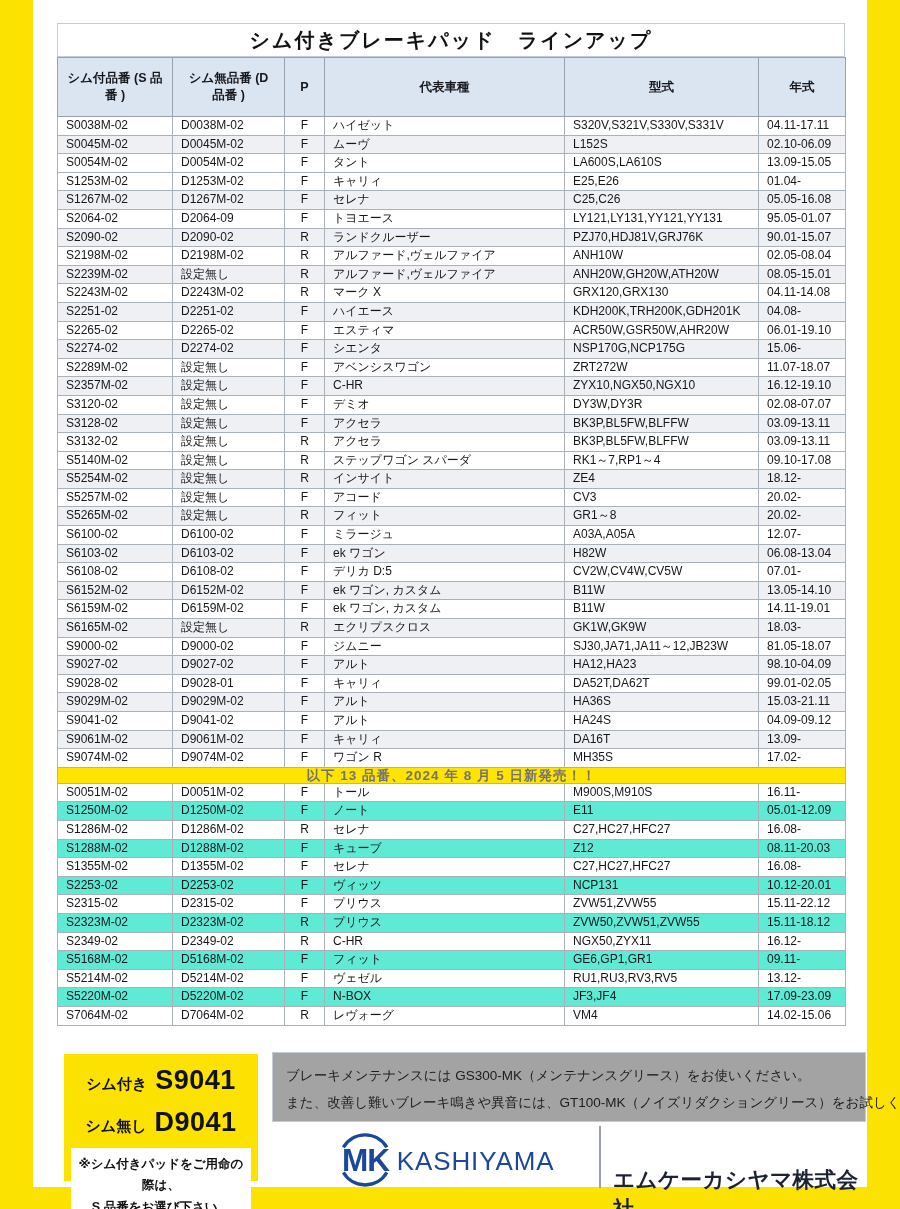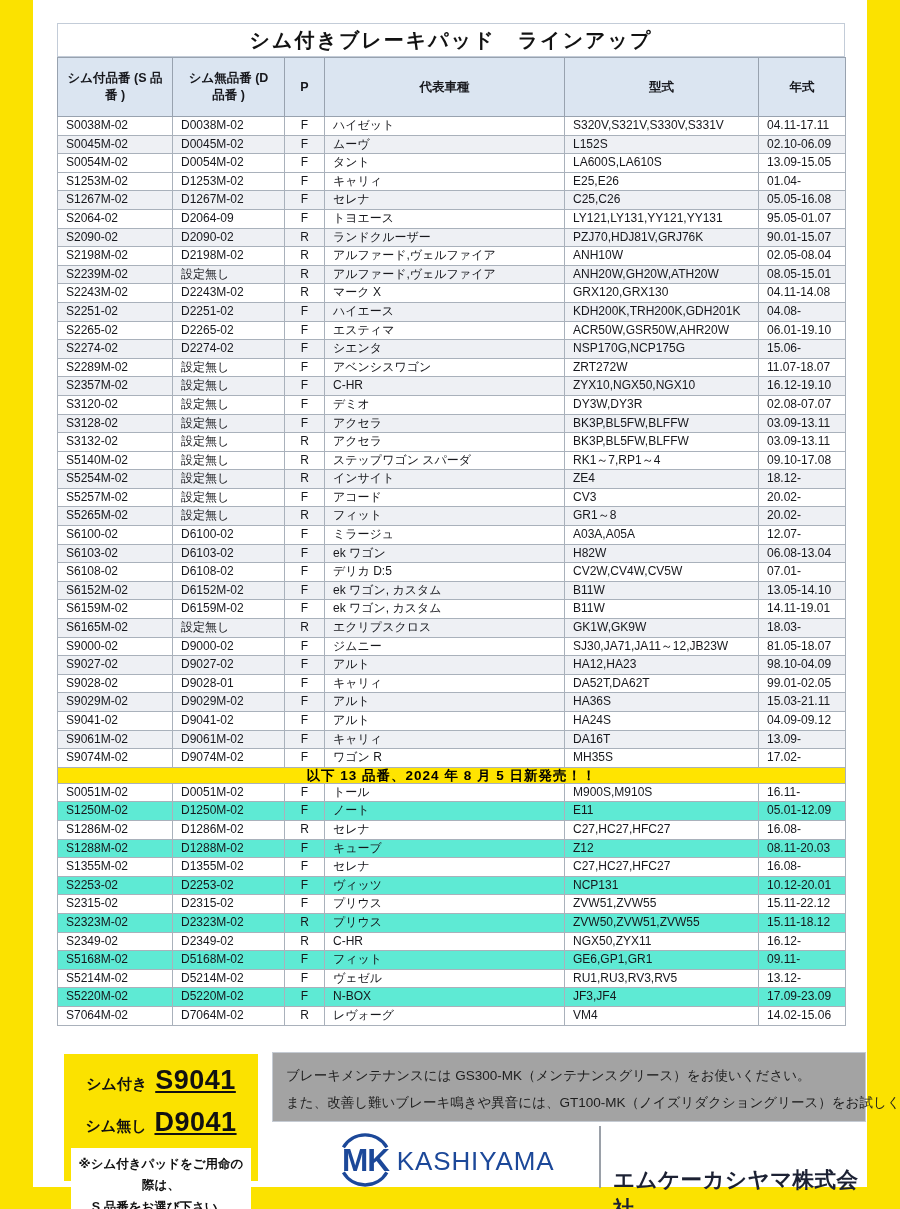"以下 13 品番、2024 年 8" tr.banner-row td { color: #000000 -> #737373 }
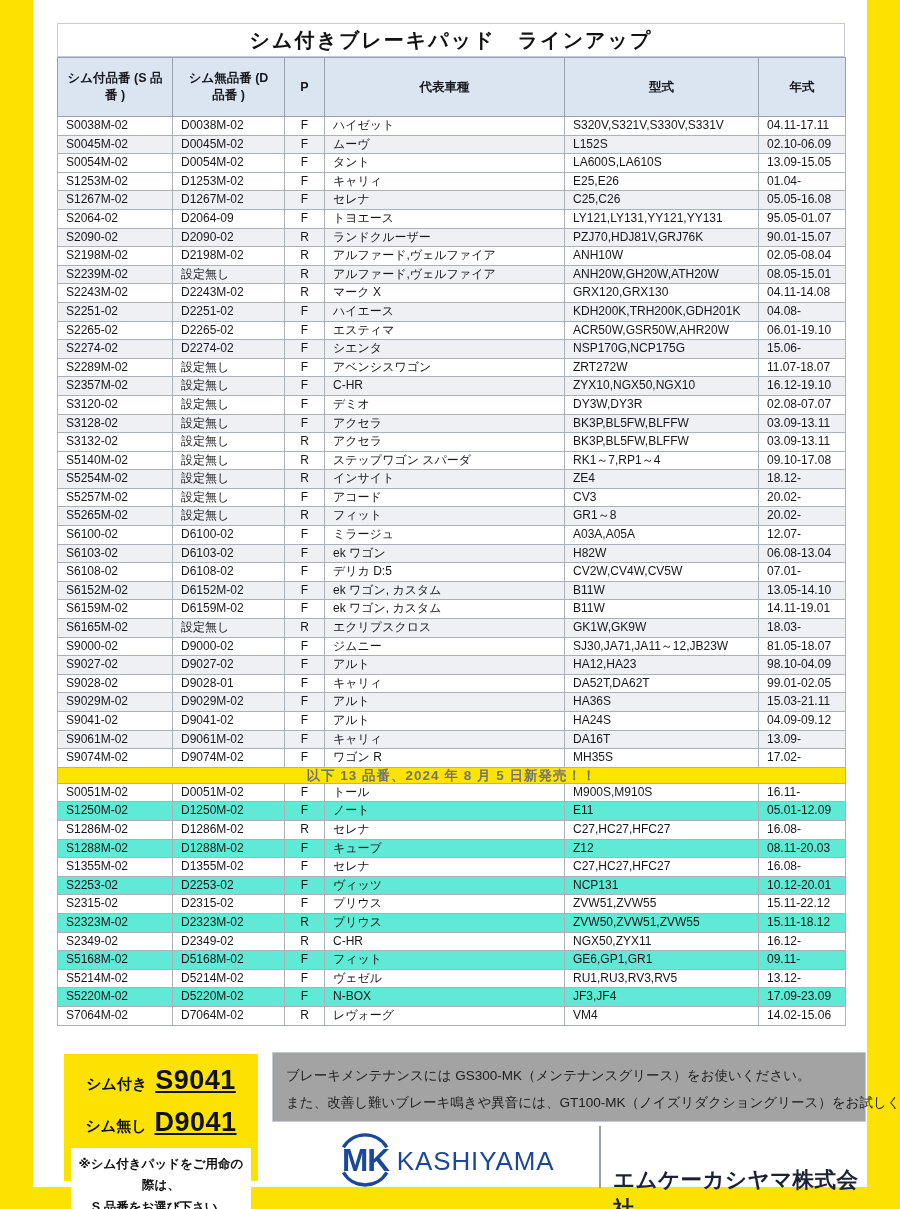"S9041" .shim-line .prt { text-decoration: underline -> none }
